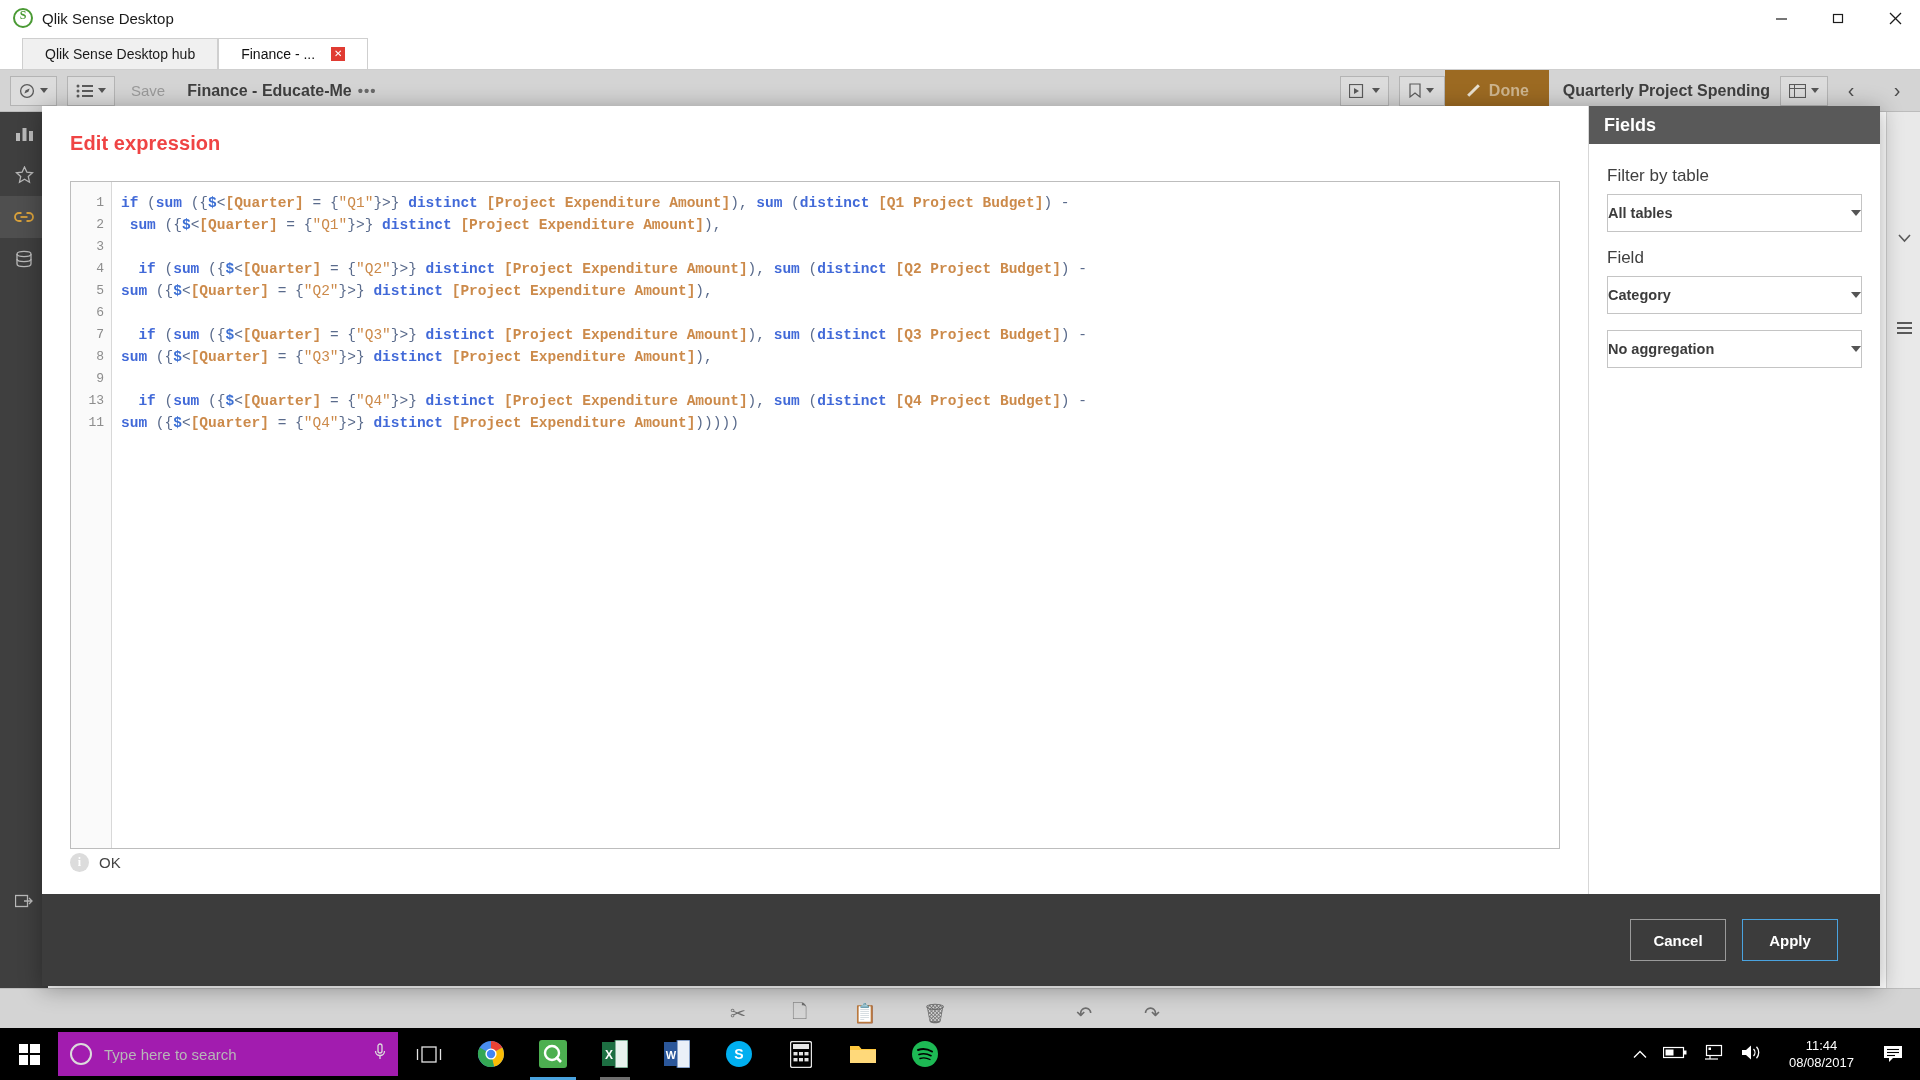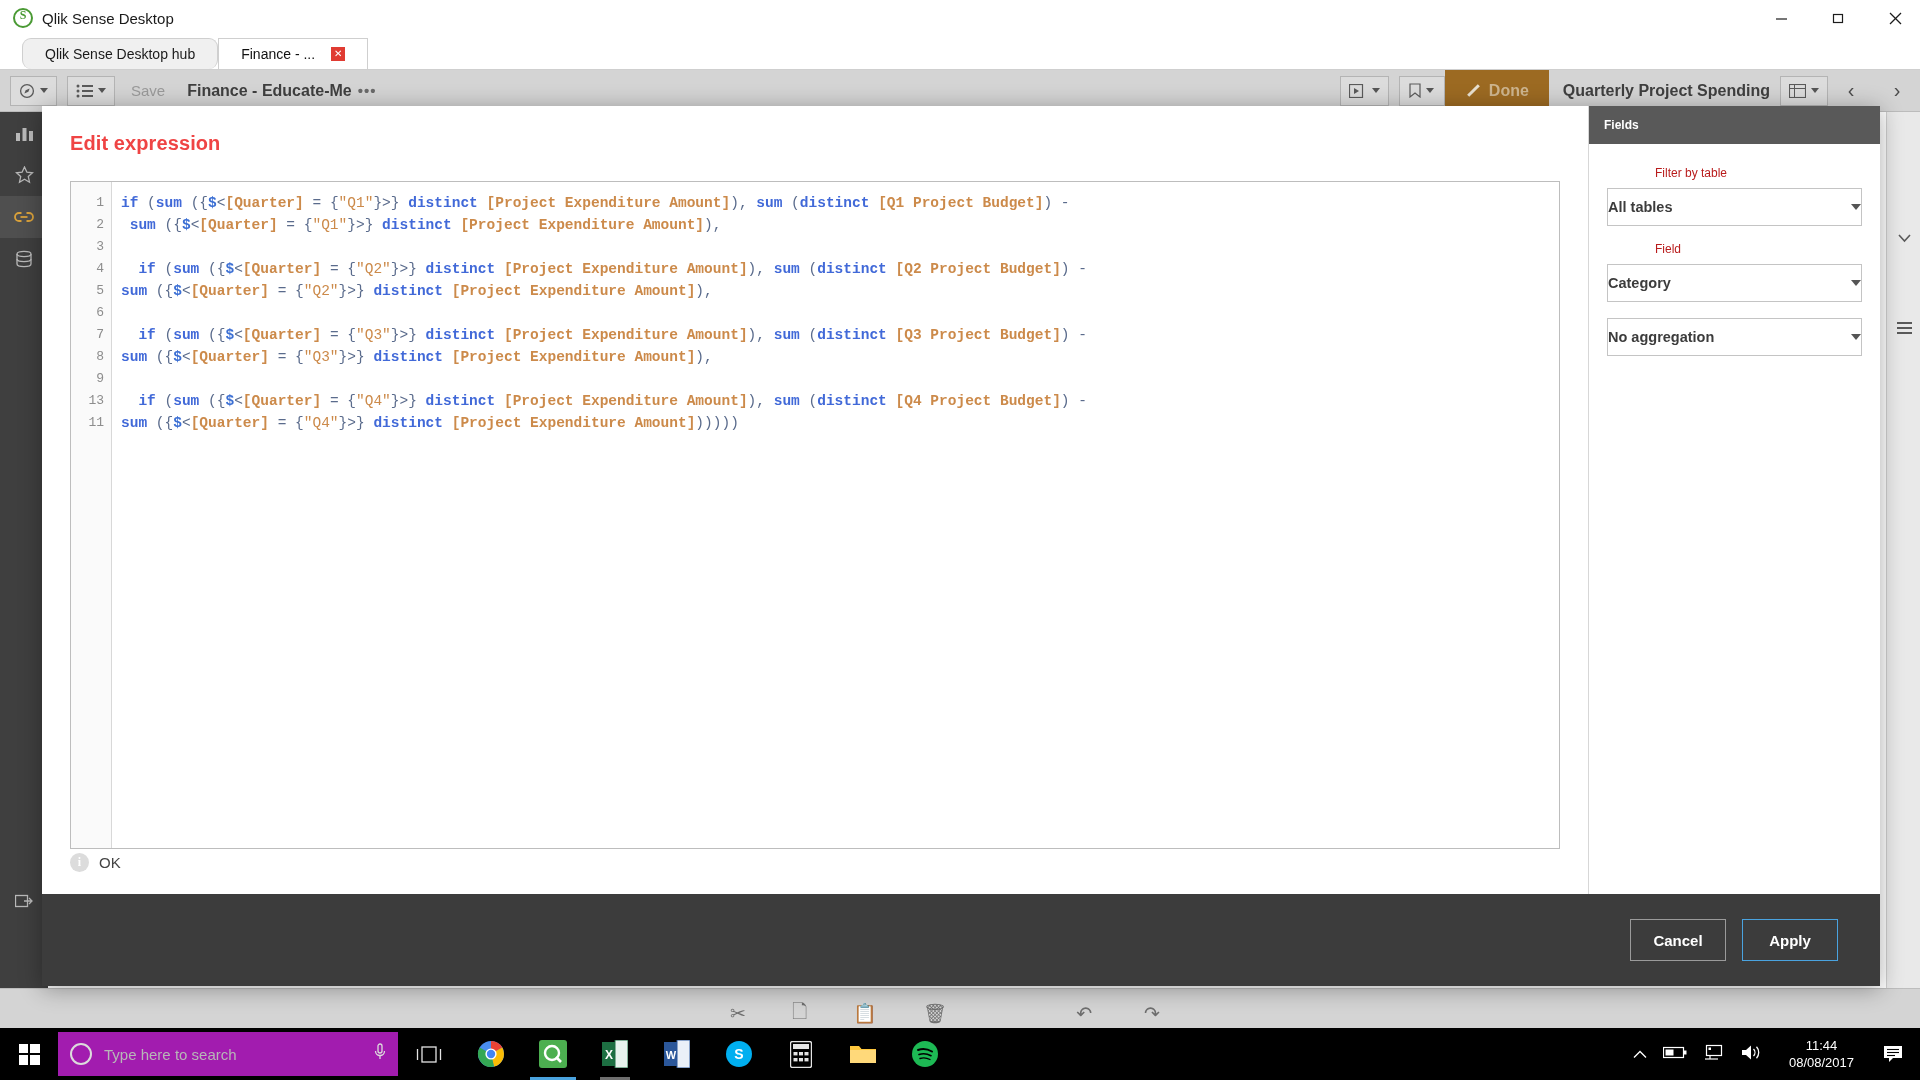"Qlik Sense Desktop hub" .tab.first { border-radius: 9px -> none }
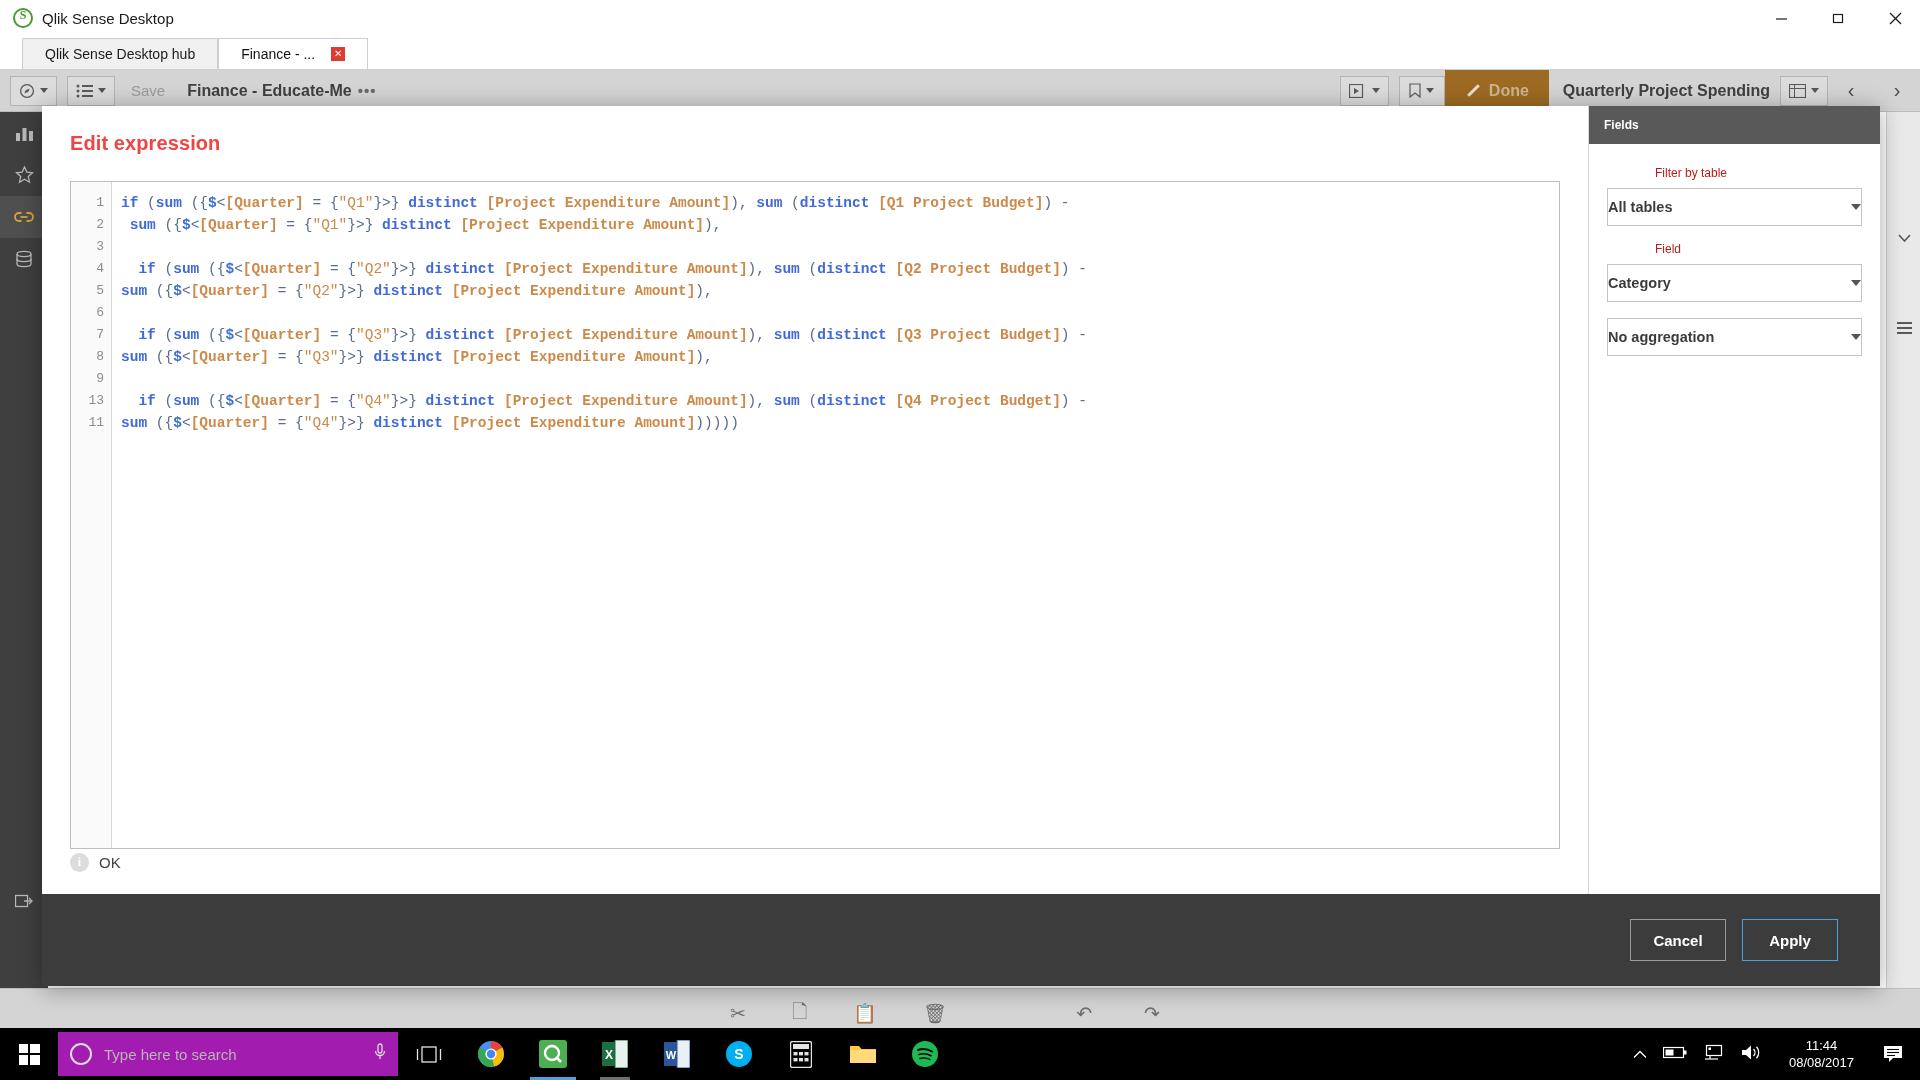"Fields" .fields-head { font-size: 12px -> 18px }
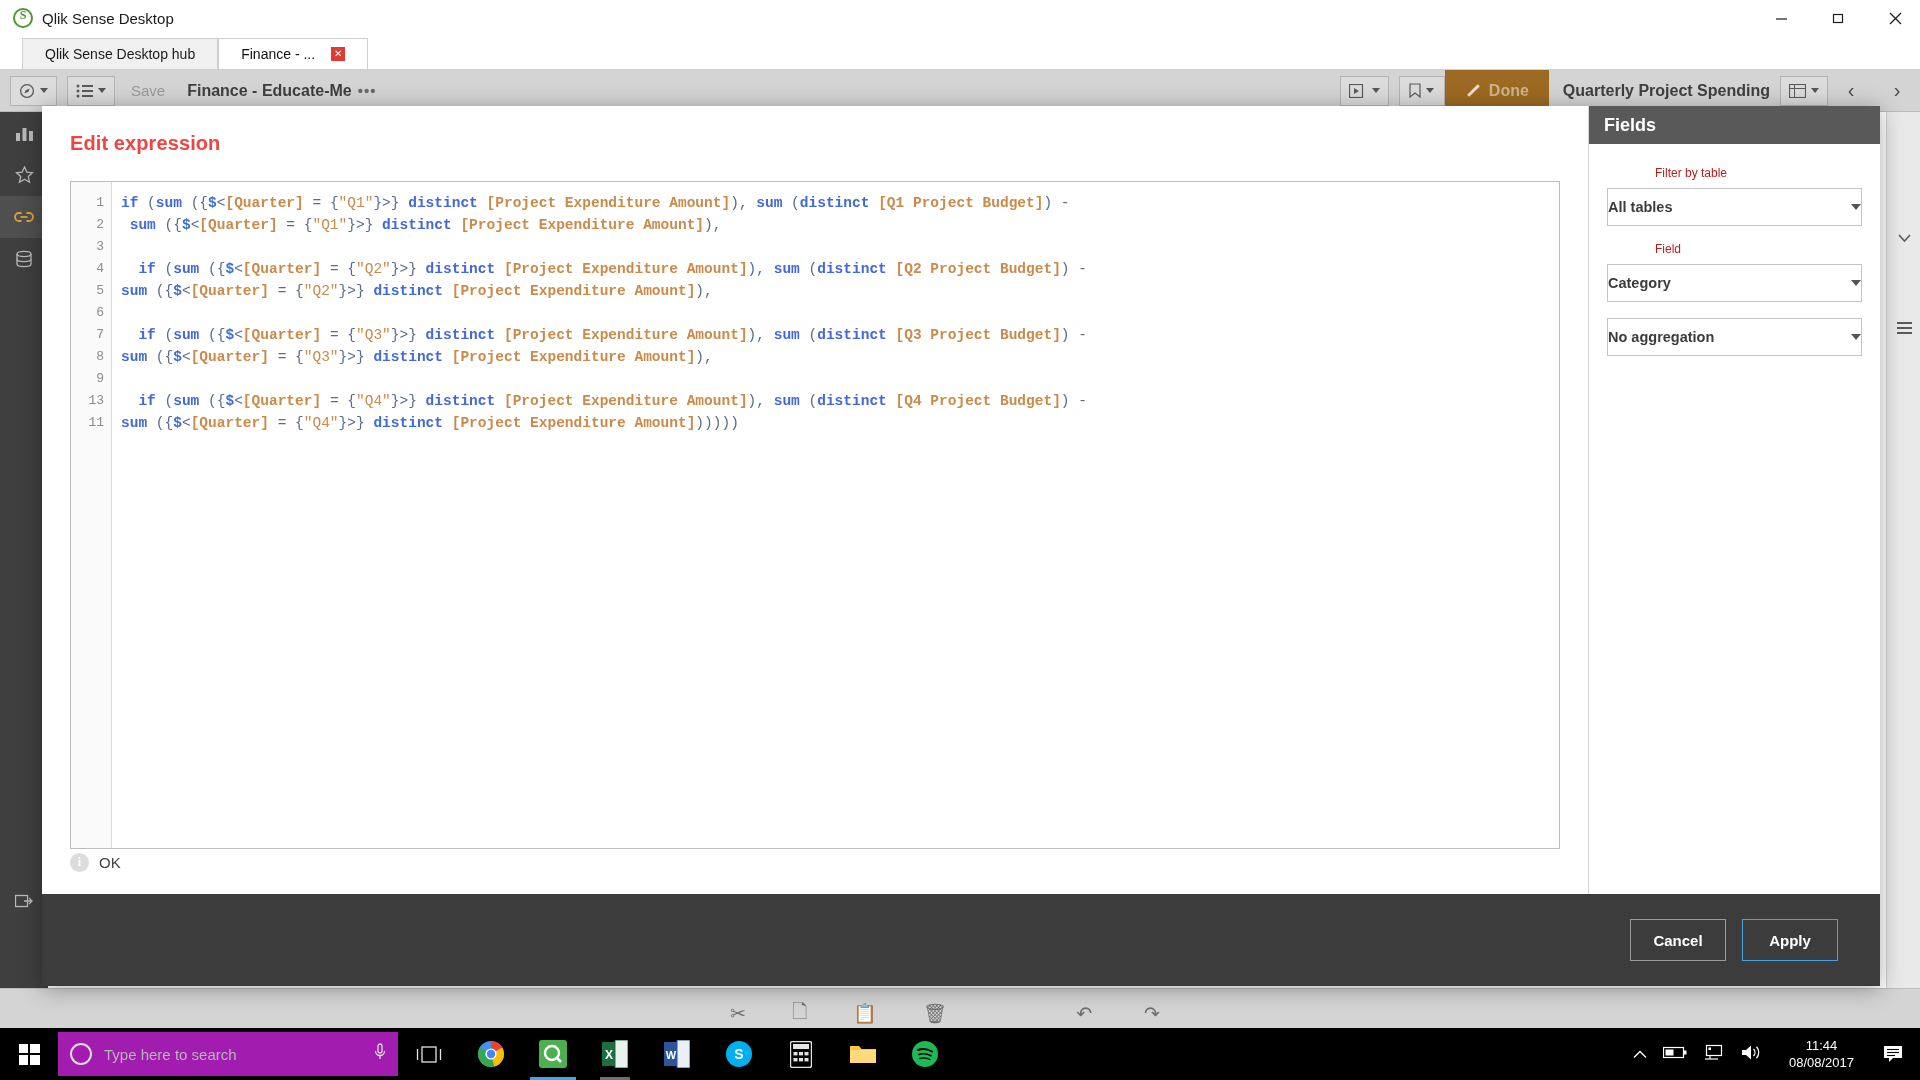"Filter by table" .f-label { color: #b91c1c -> #404040; font-size: 12px -> 17px; margin-left: 48px -> none }
